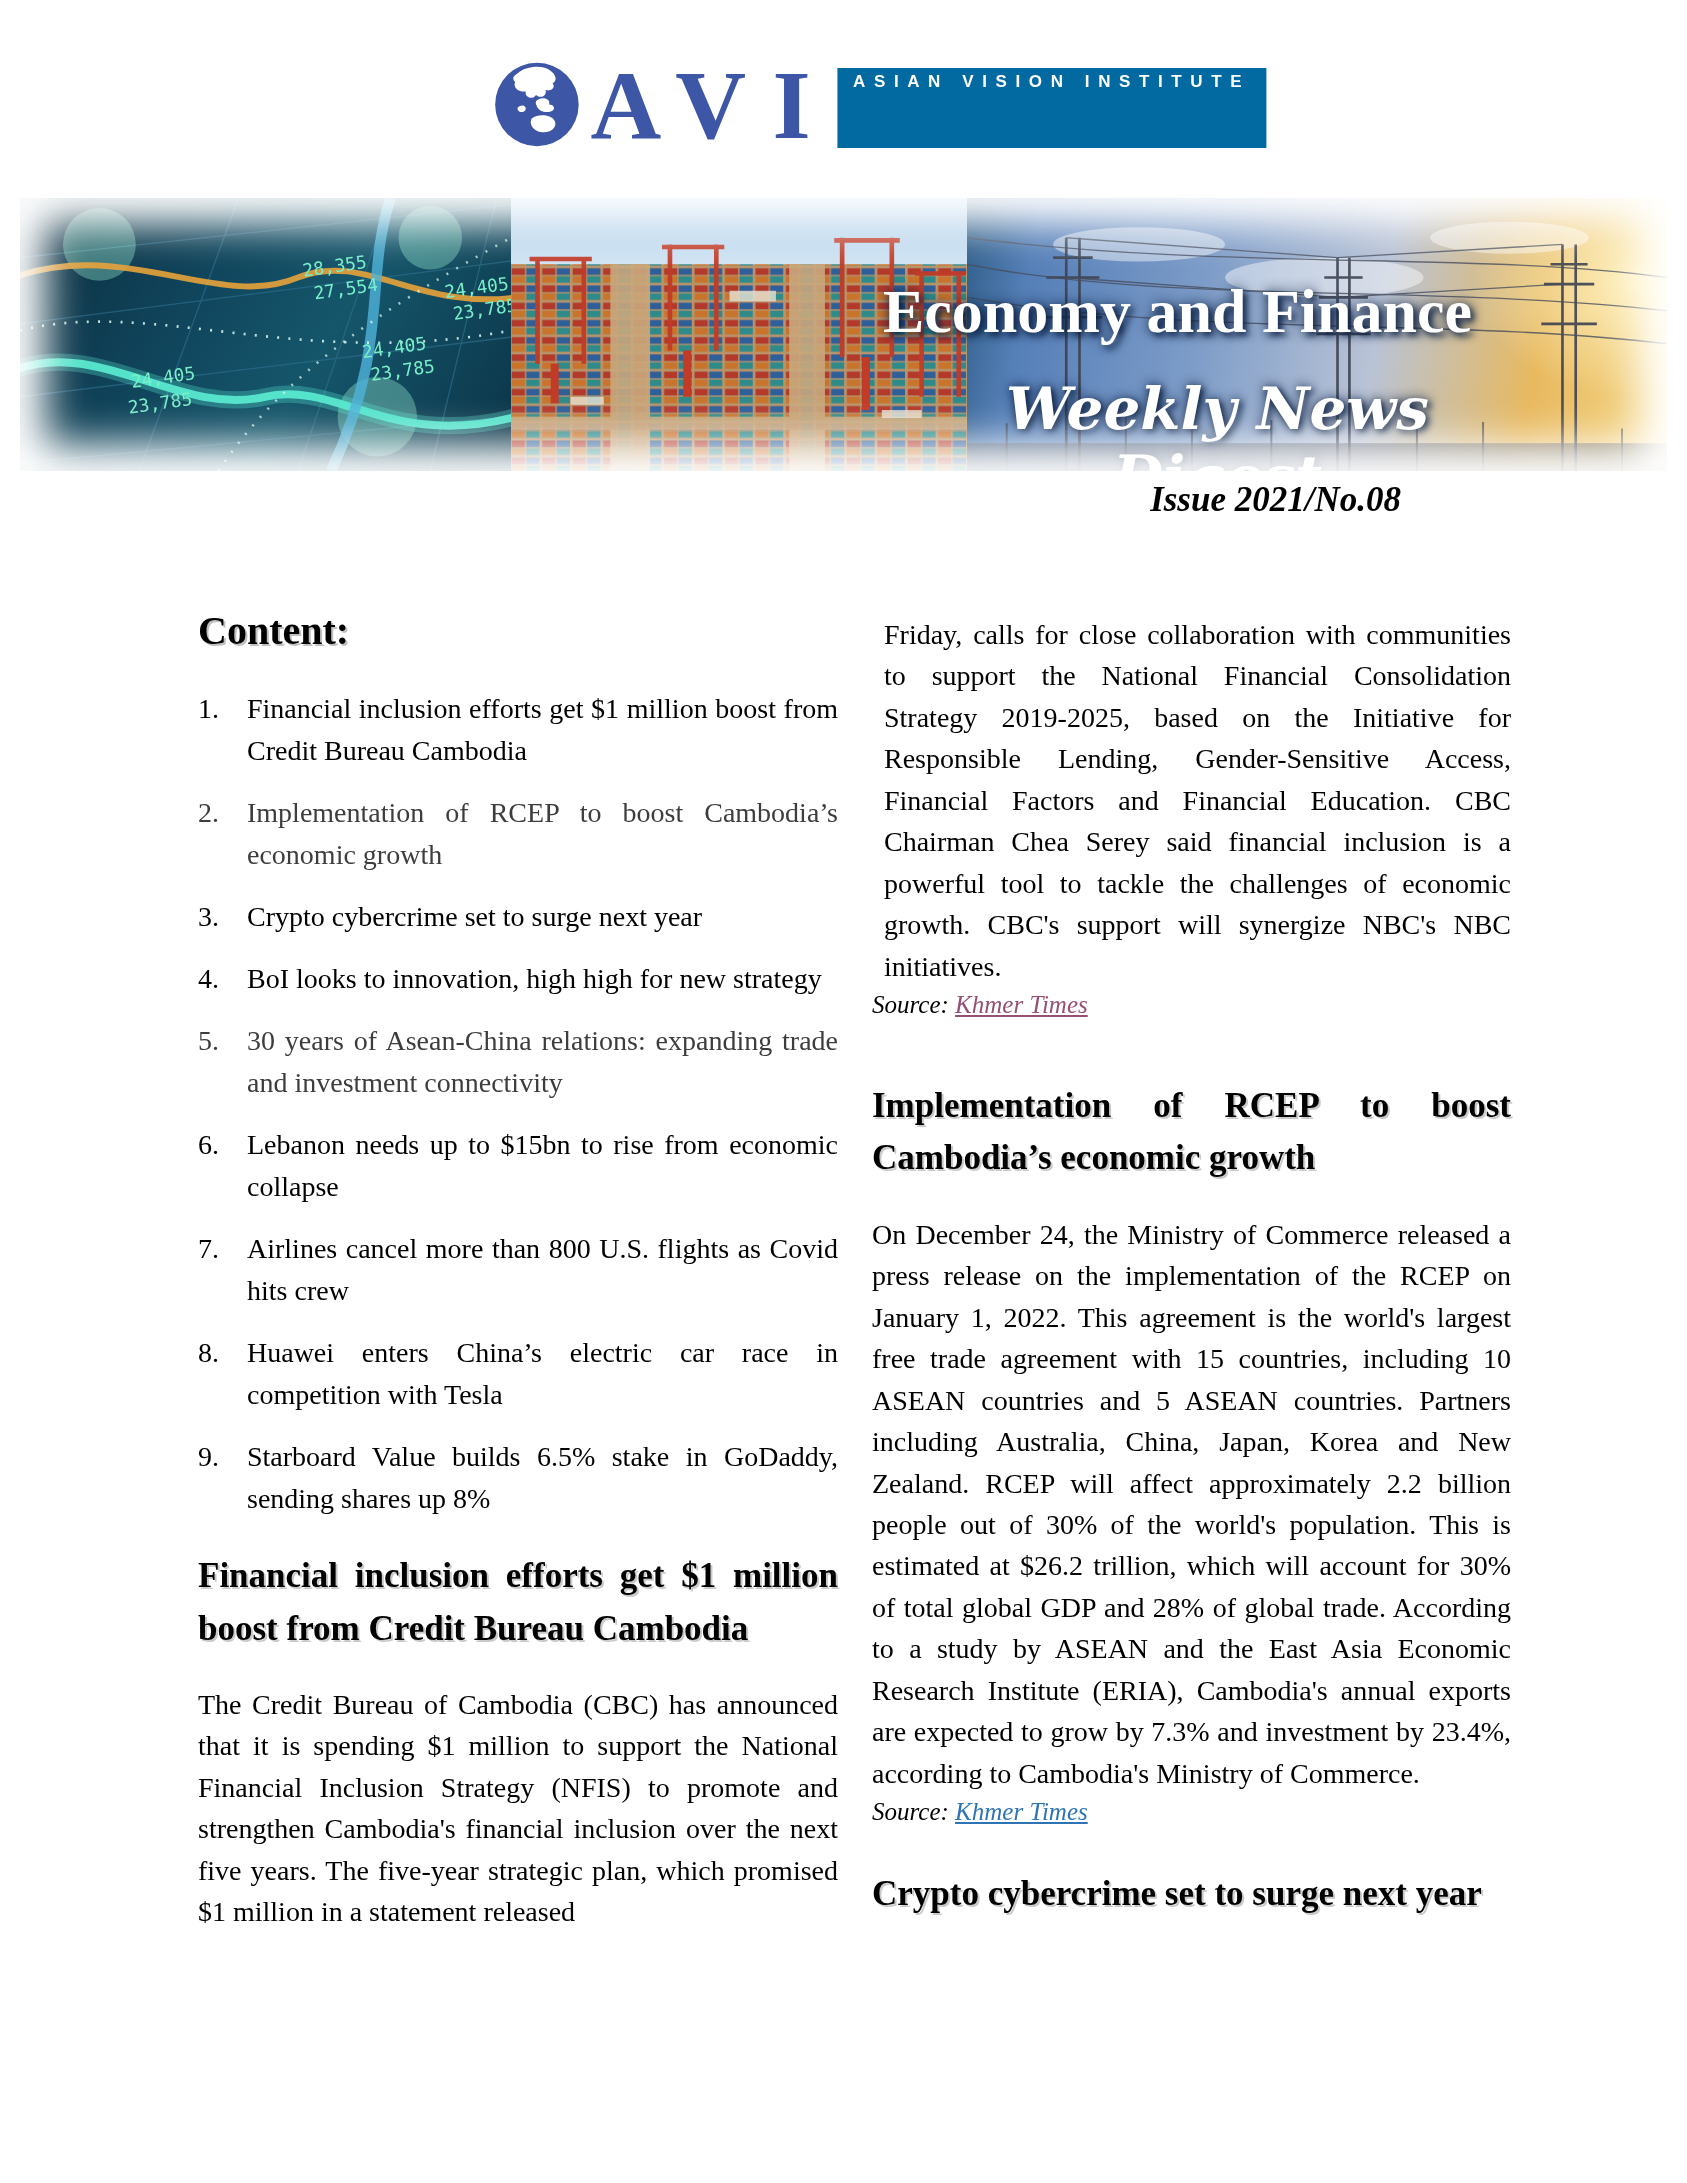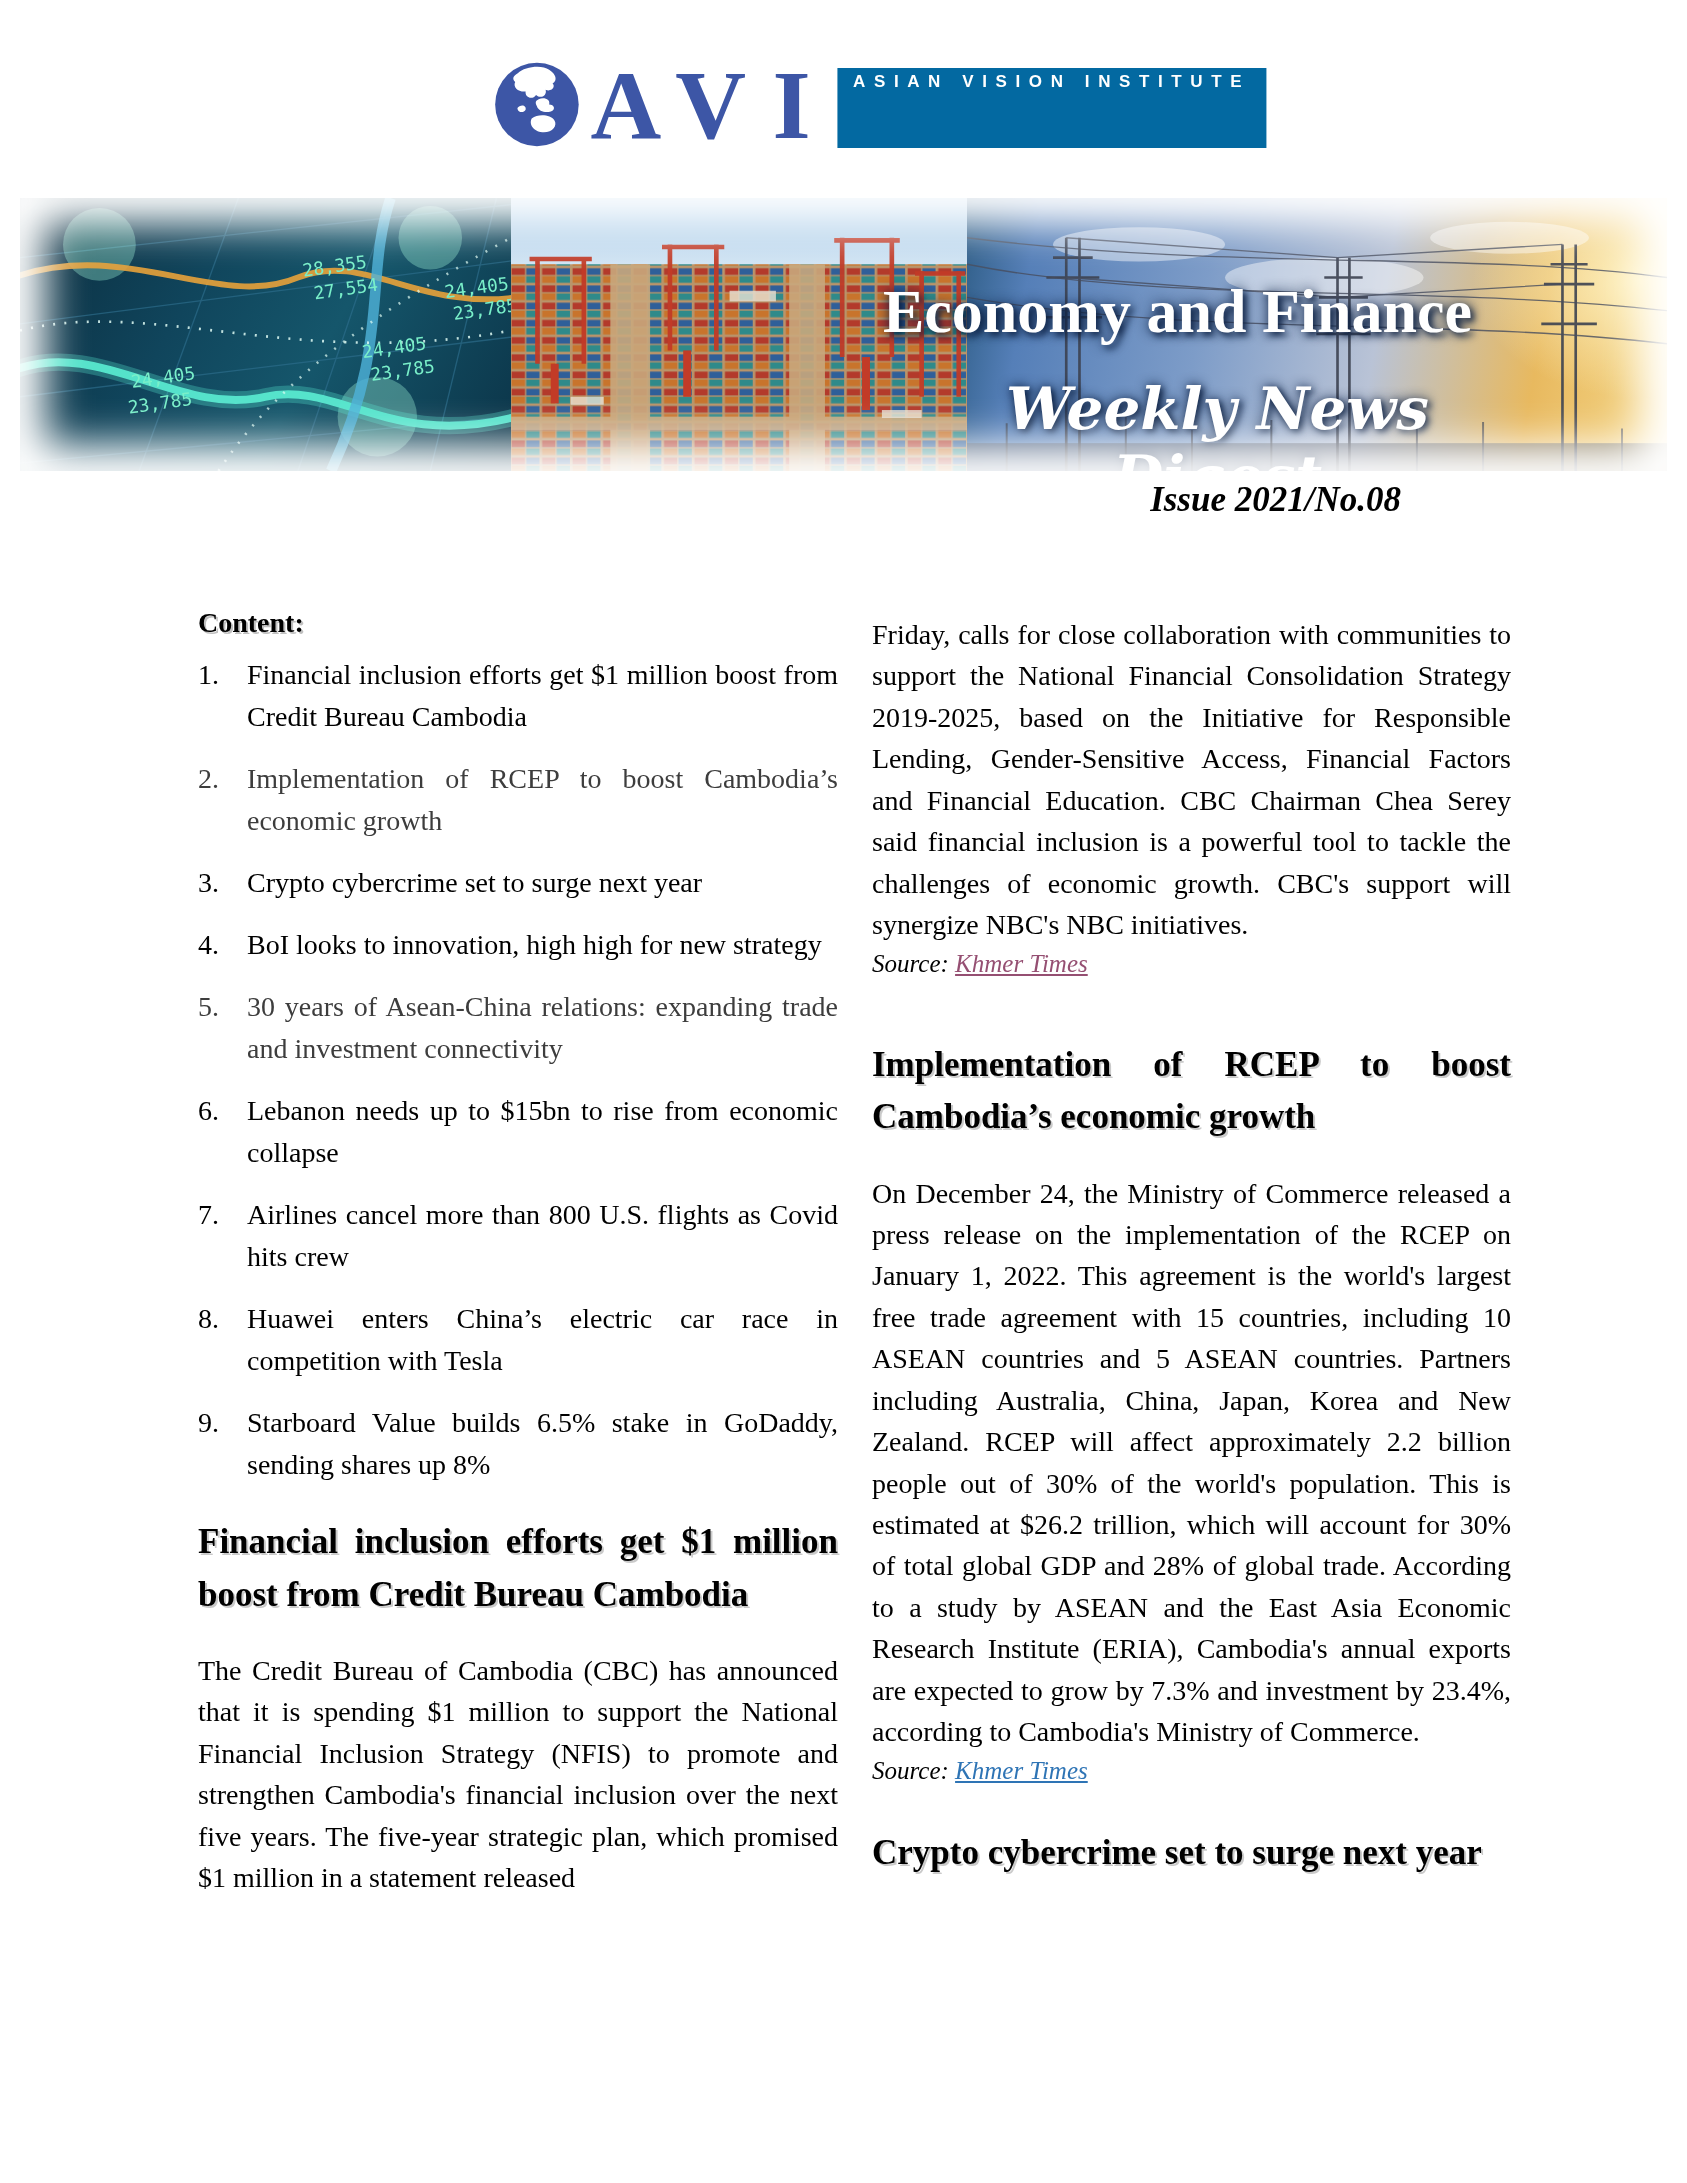"Content:" .content-heading { font-size: 28px -> 40px; margin: 0 0 15px 0 -> 0 0 34px 0 }
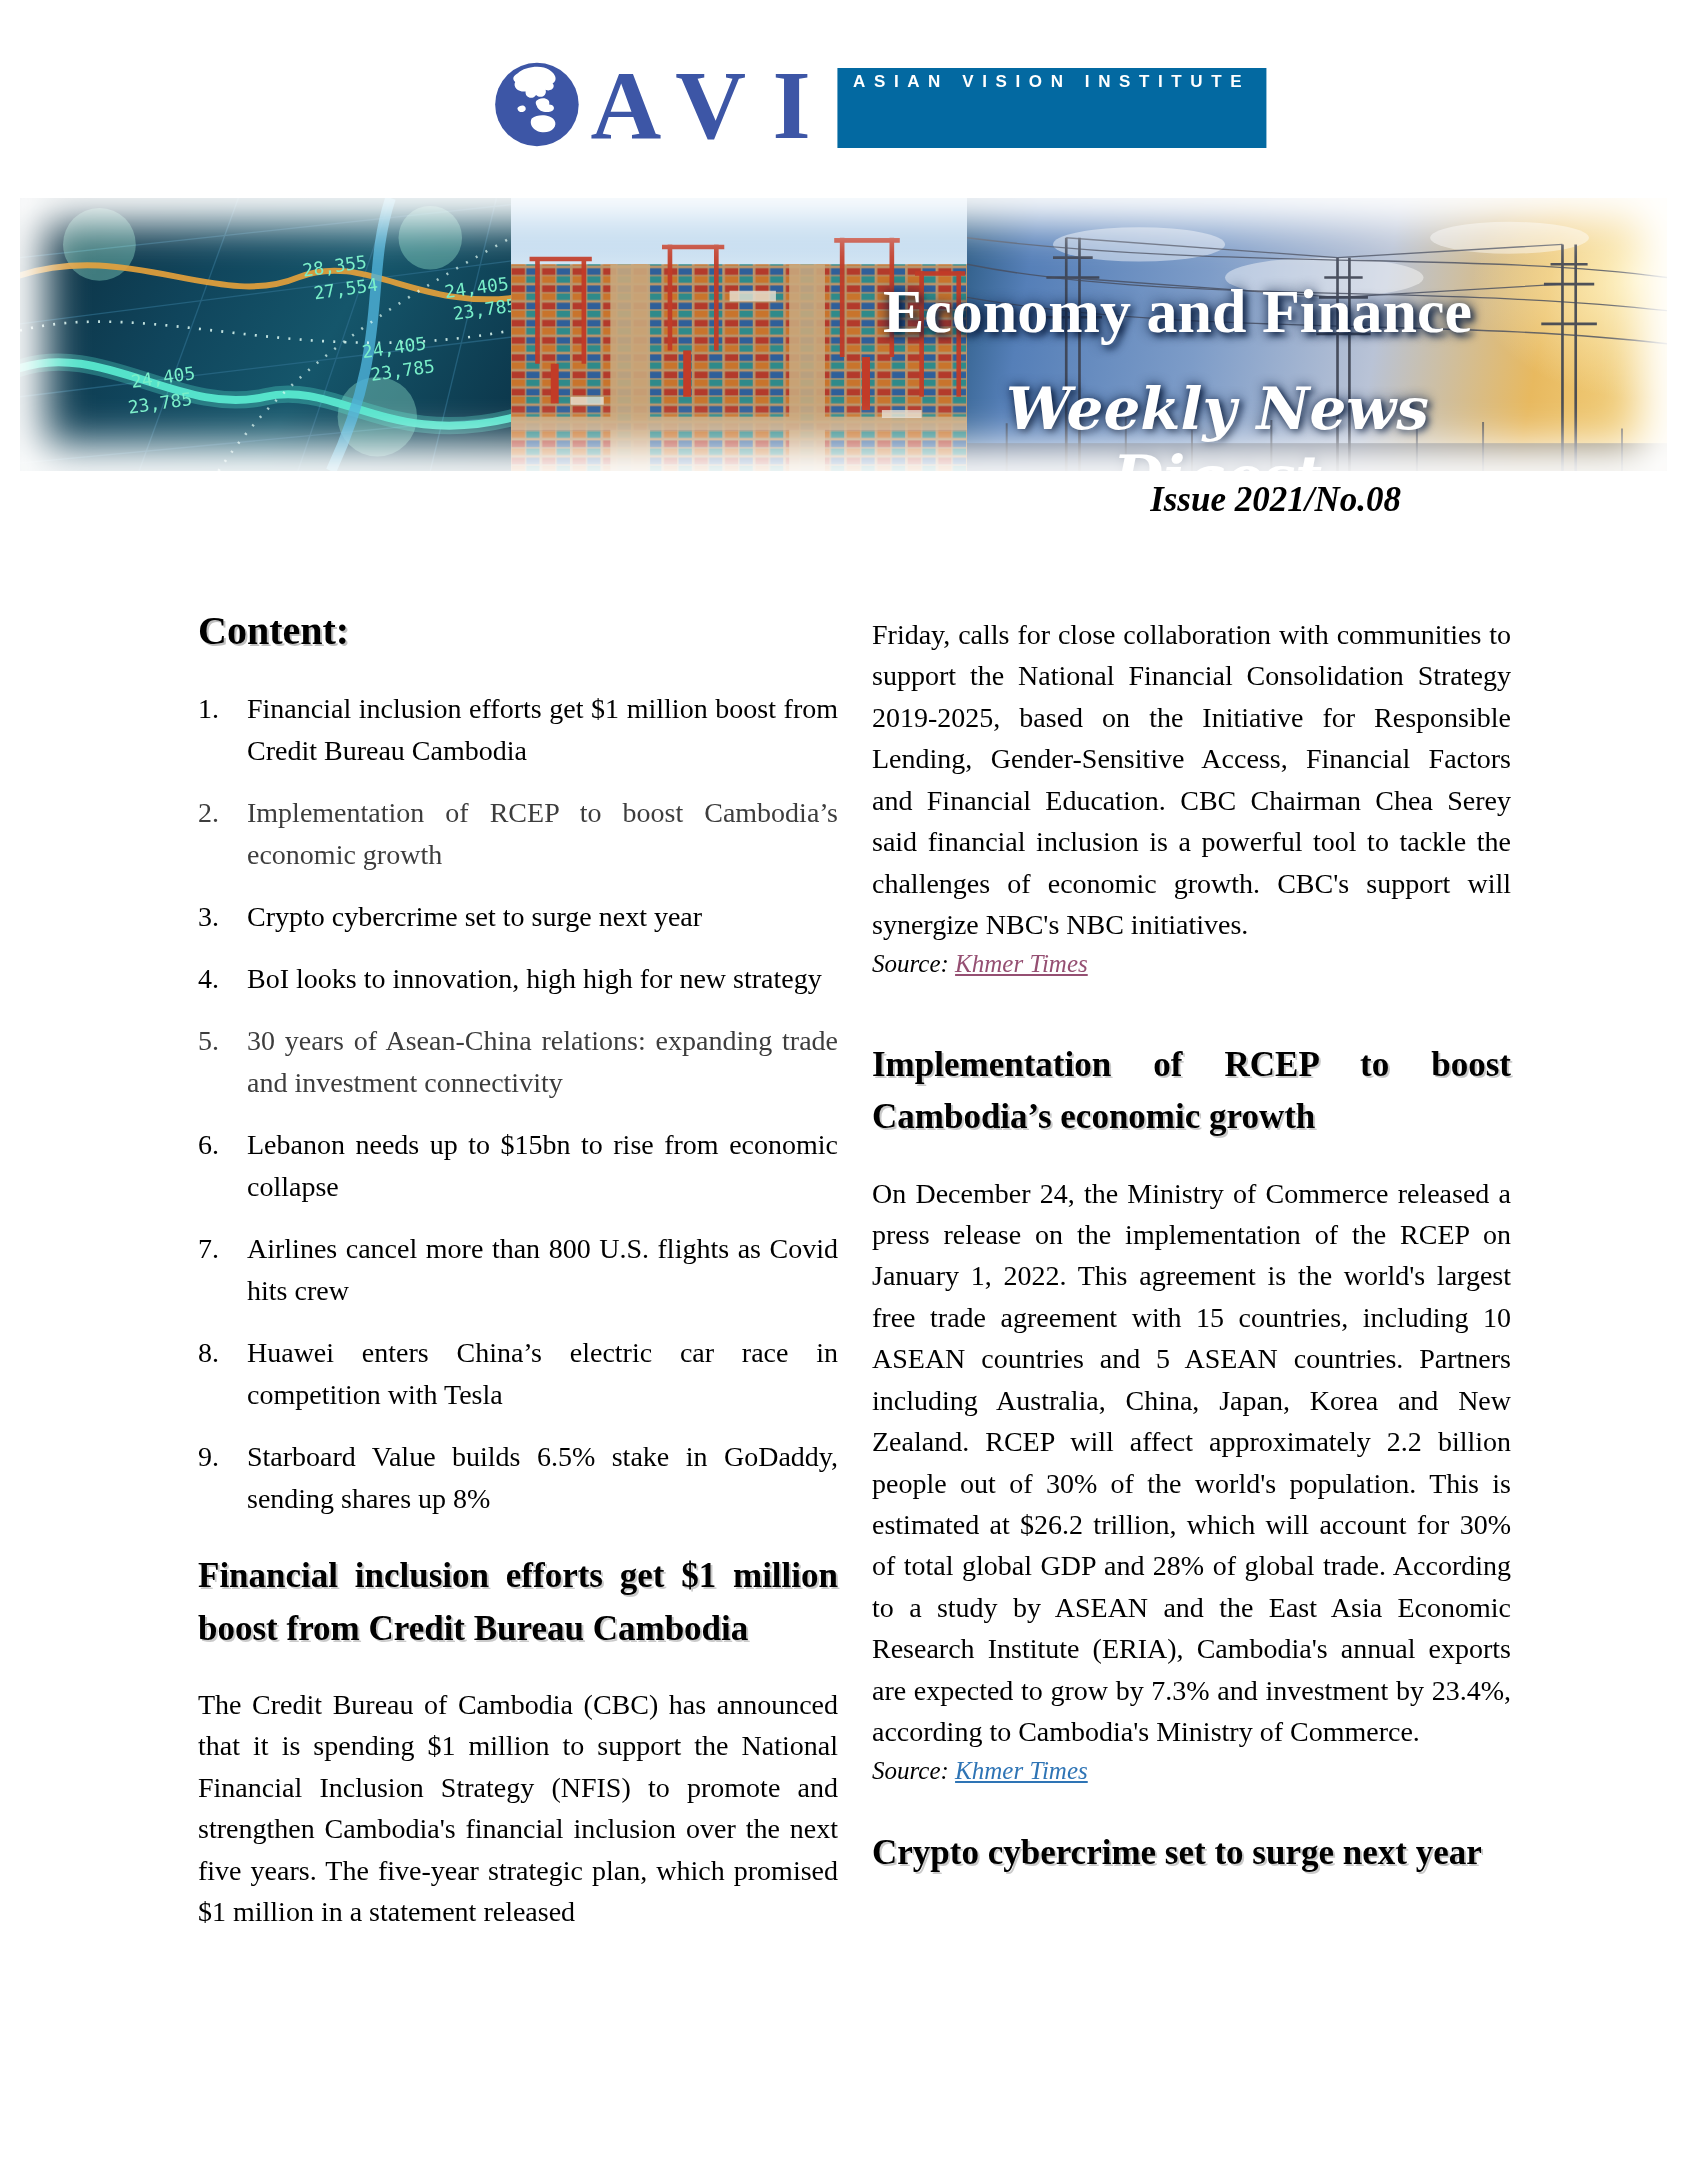"Friday, calls for close collaboration" .body-para.flush { margin-left: none -> 12px }
